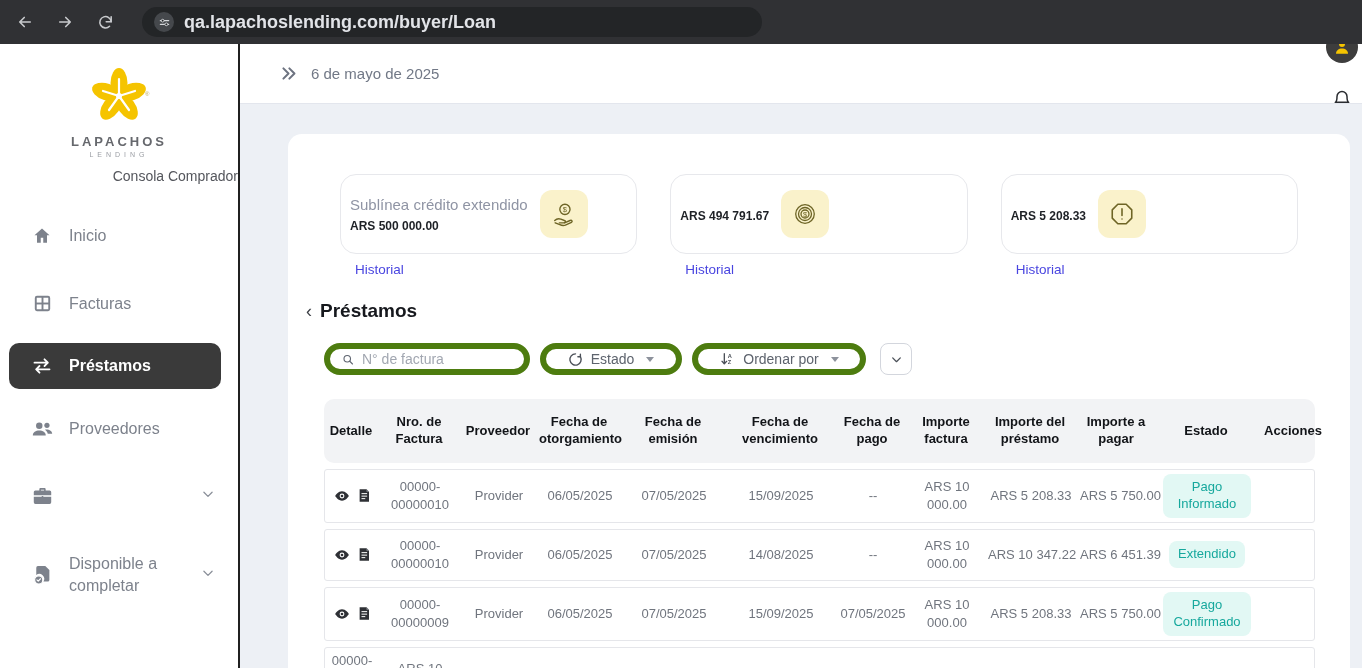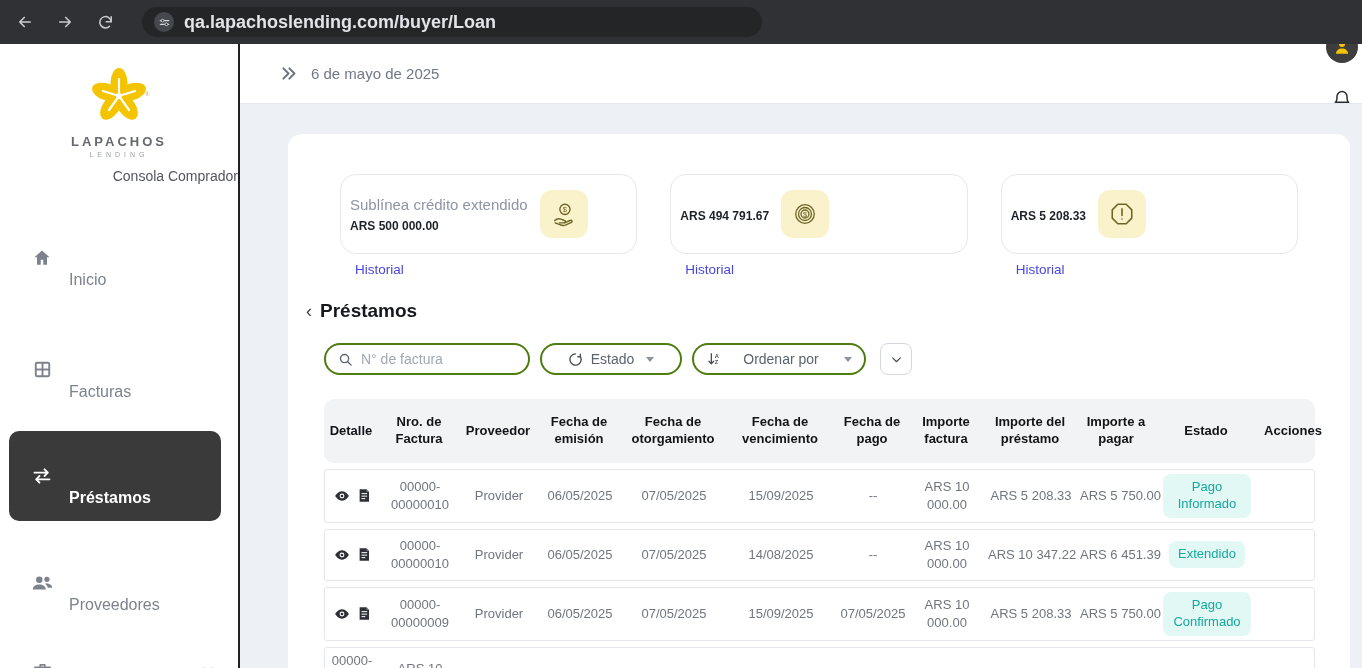"Inicio" .menu-item .mi-label { margin-top: 44px -> none }
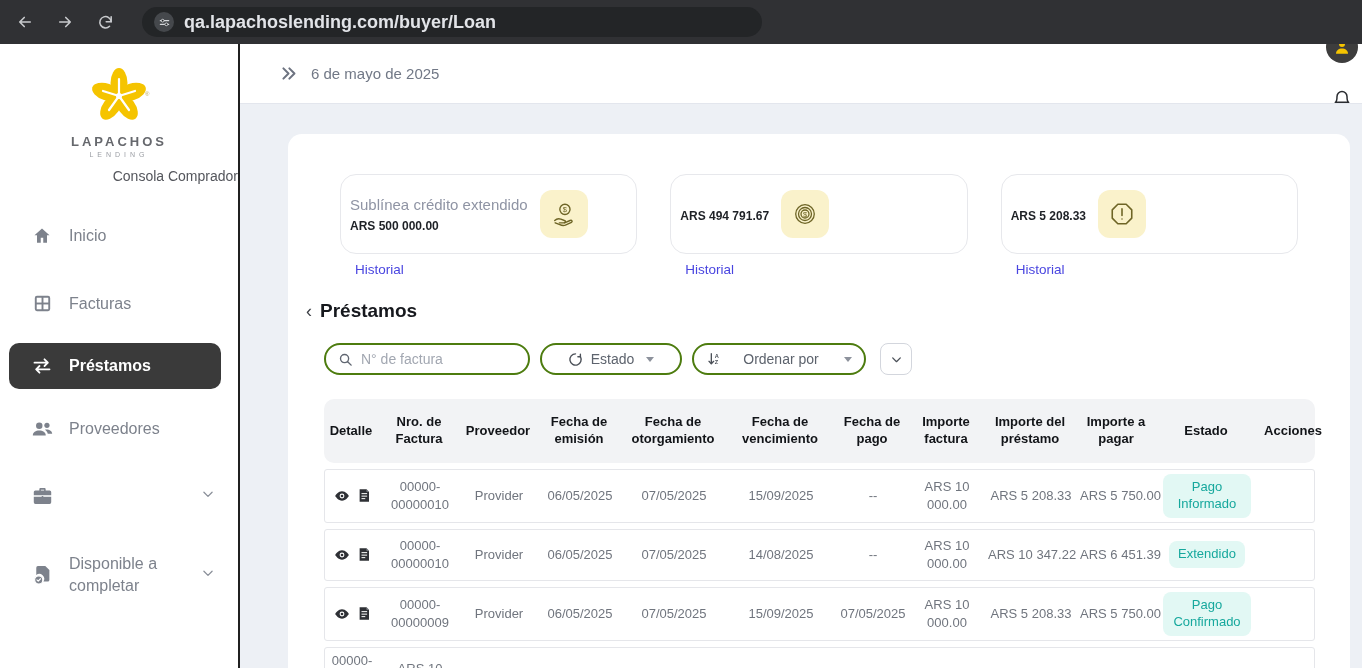"N° de factura" .pill { border: 2px solid #4d7c0f -> 6px solid #4d7c0f }
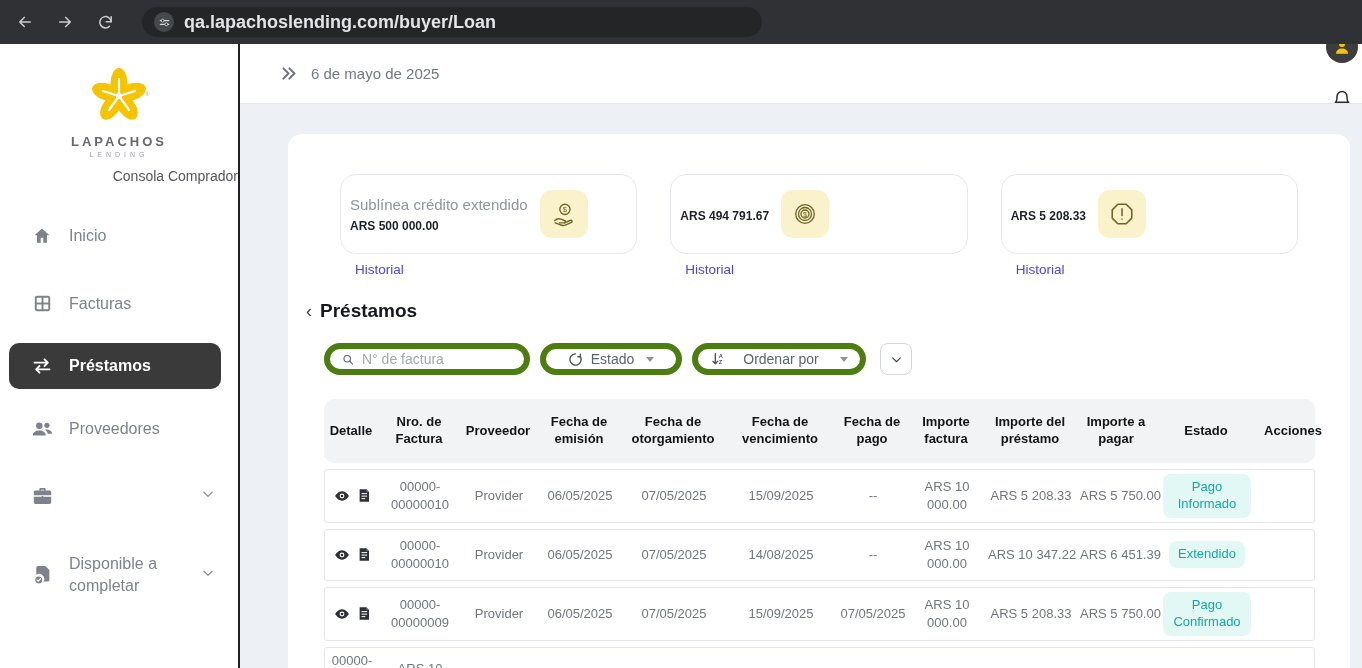"Ordenar por" div.pill { justify-content: space-between -> center }
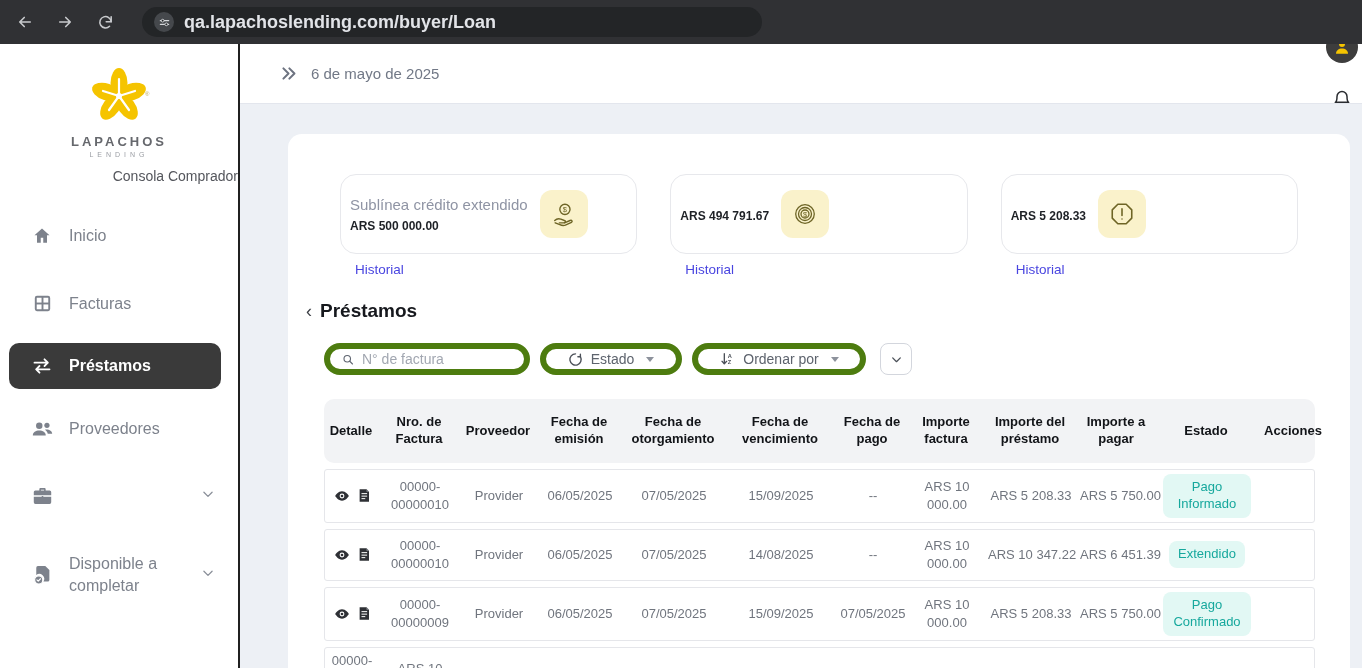"Fecha de emisión" div.th { order: before "Fecha de otorgamiento" -> after "Fecha de otorgamiento" }
